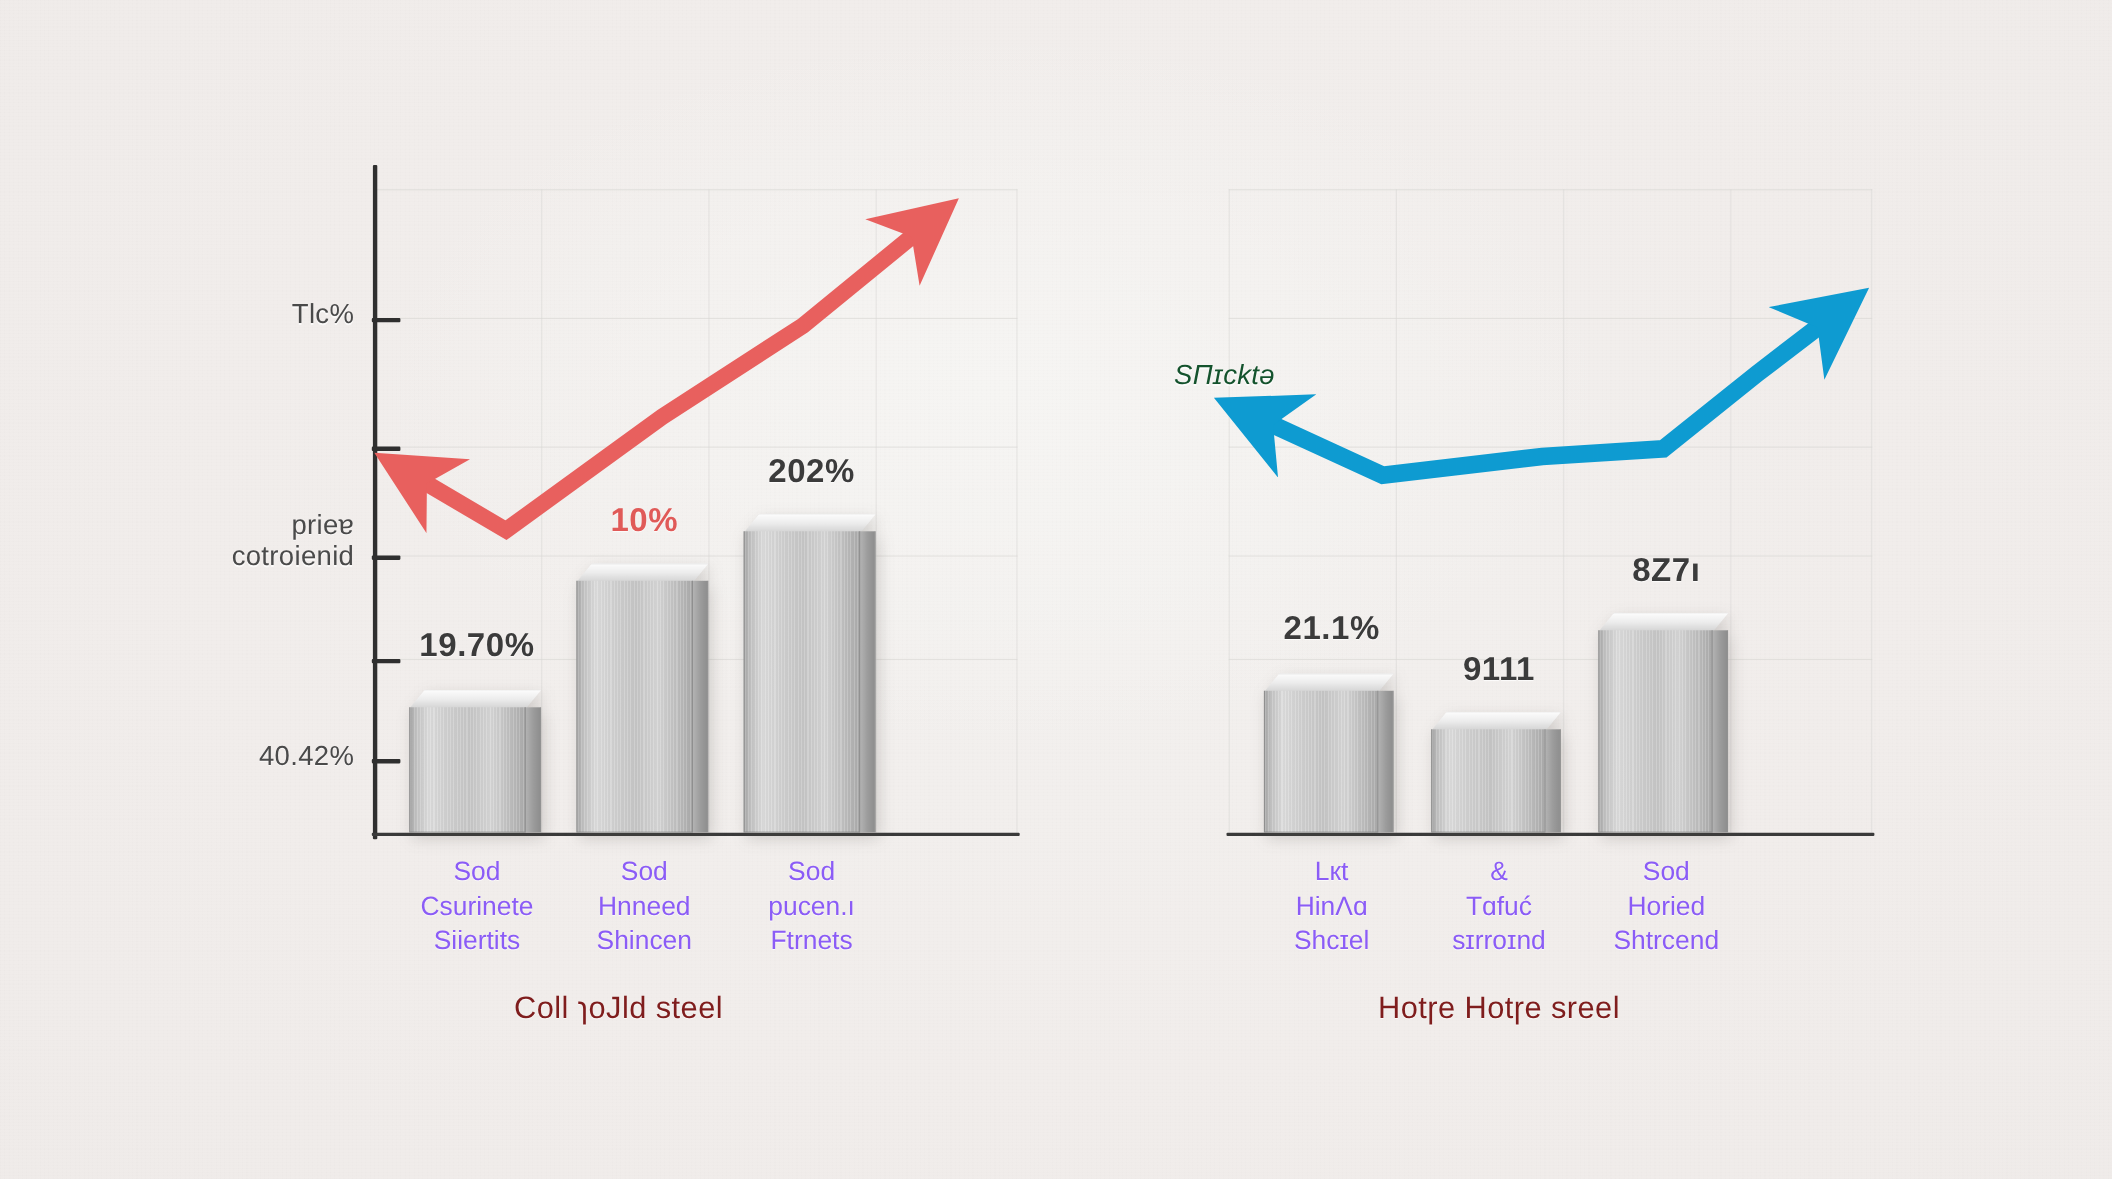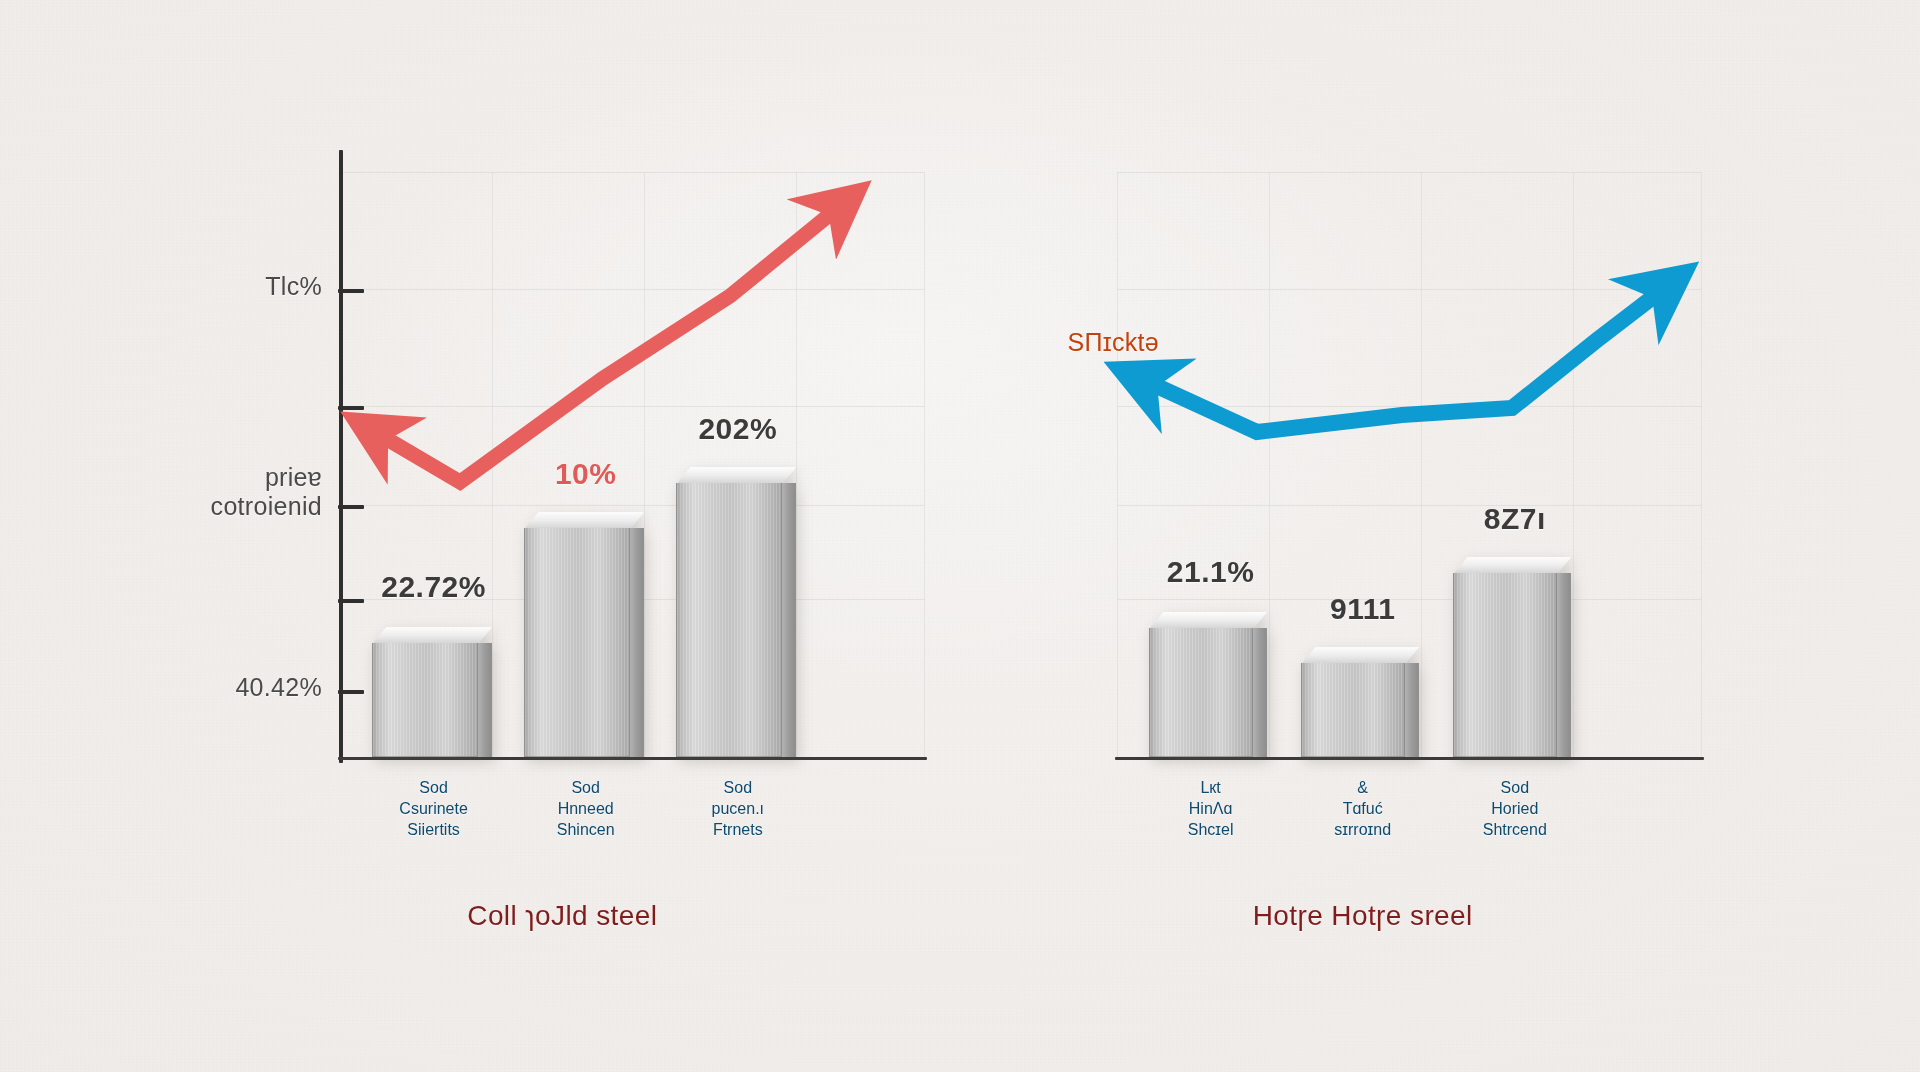"SΠɪcktə" .lineanno { color: #c2410c -> #14532d; font-style: none -> italic }
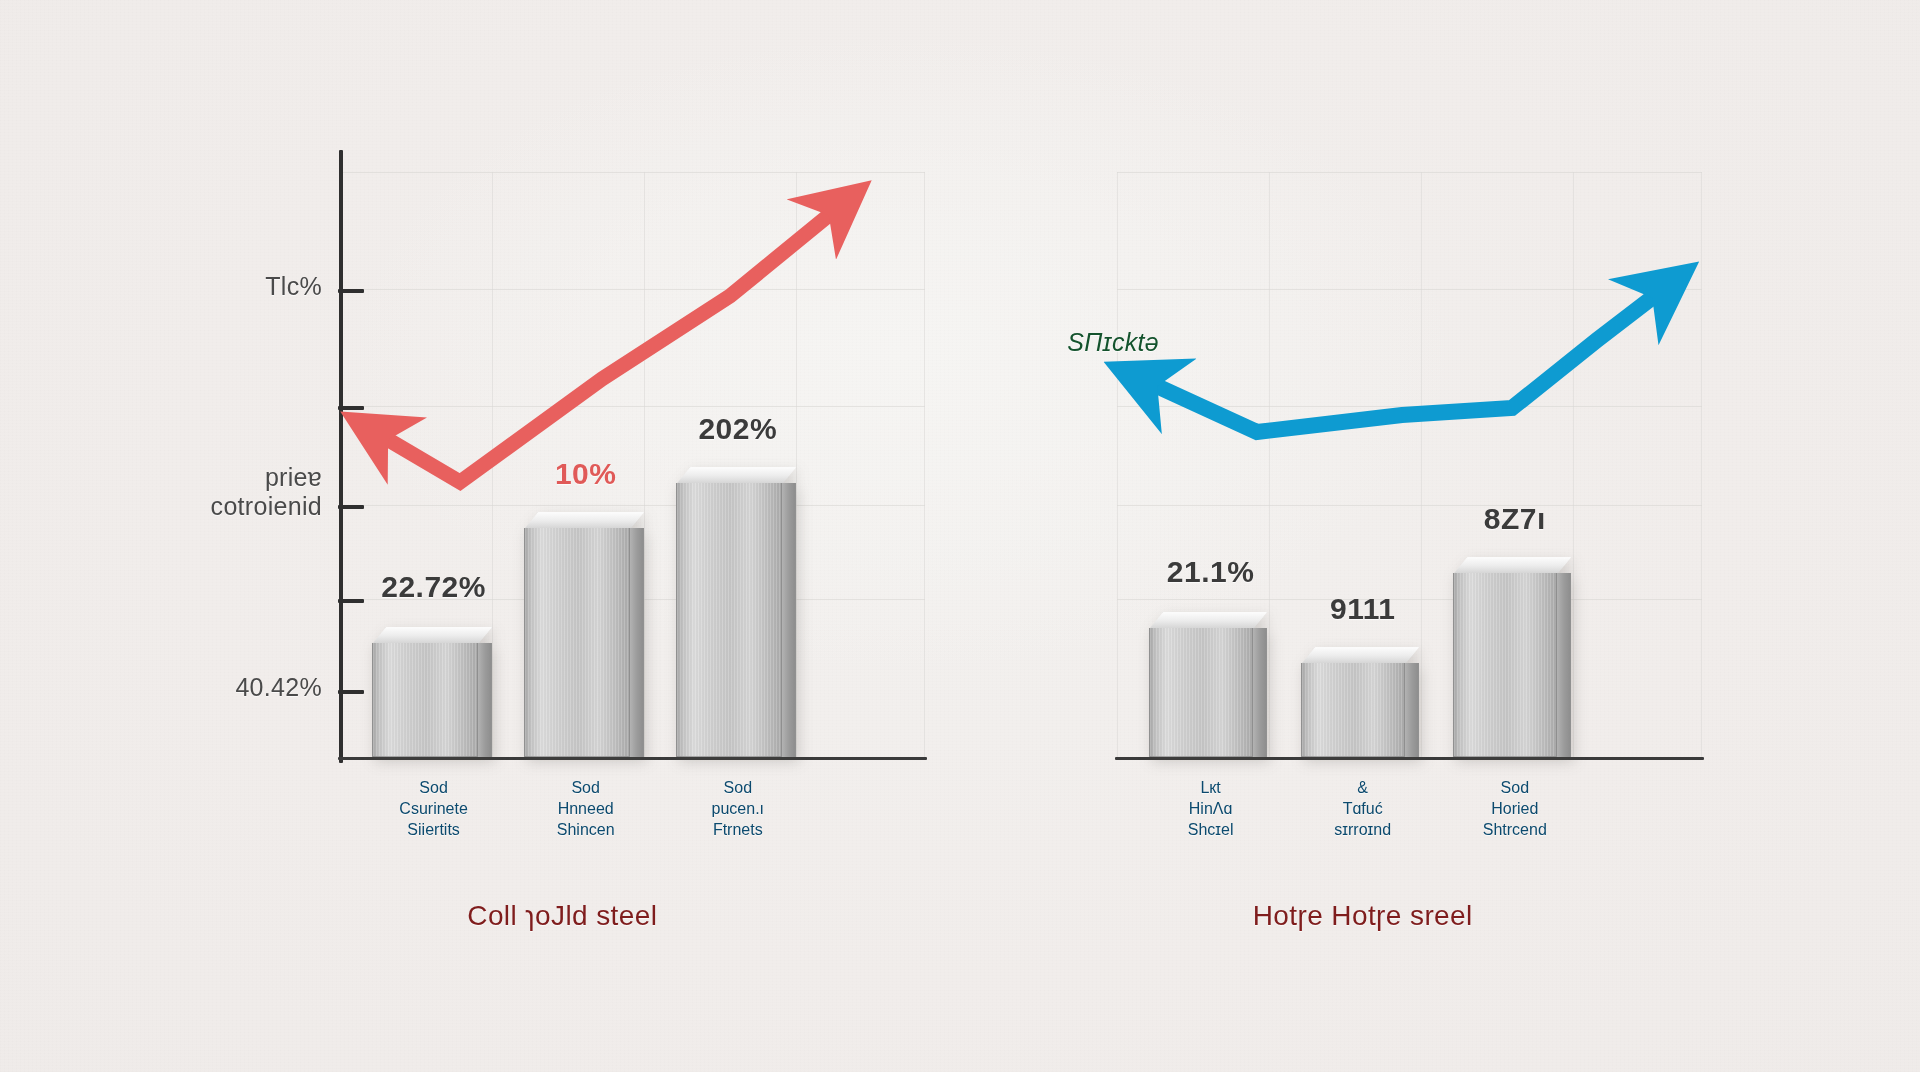"22.72%" div.vlab { text: 22.72% -> 19.70% }
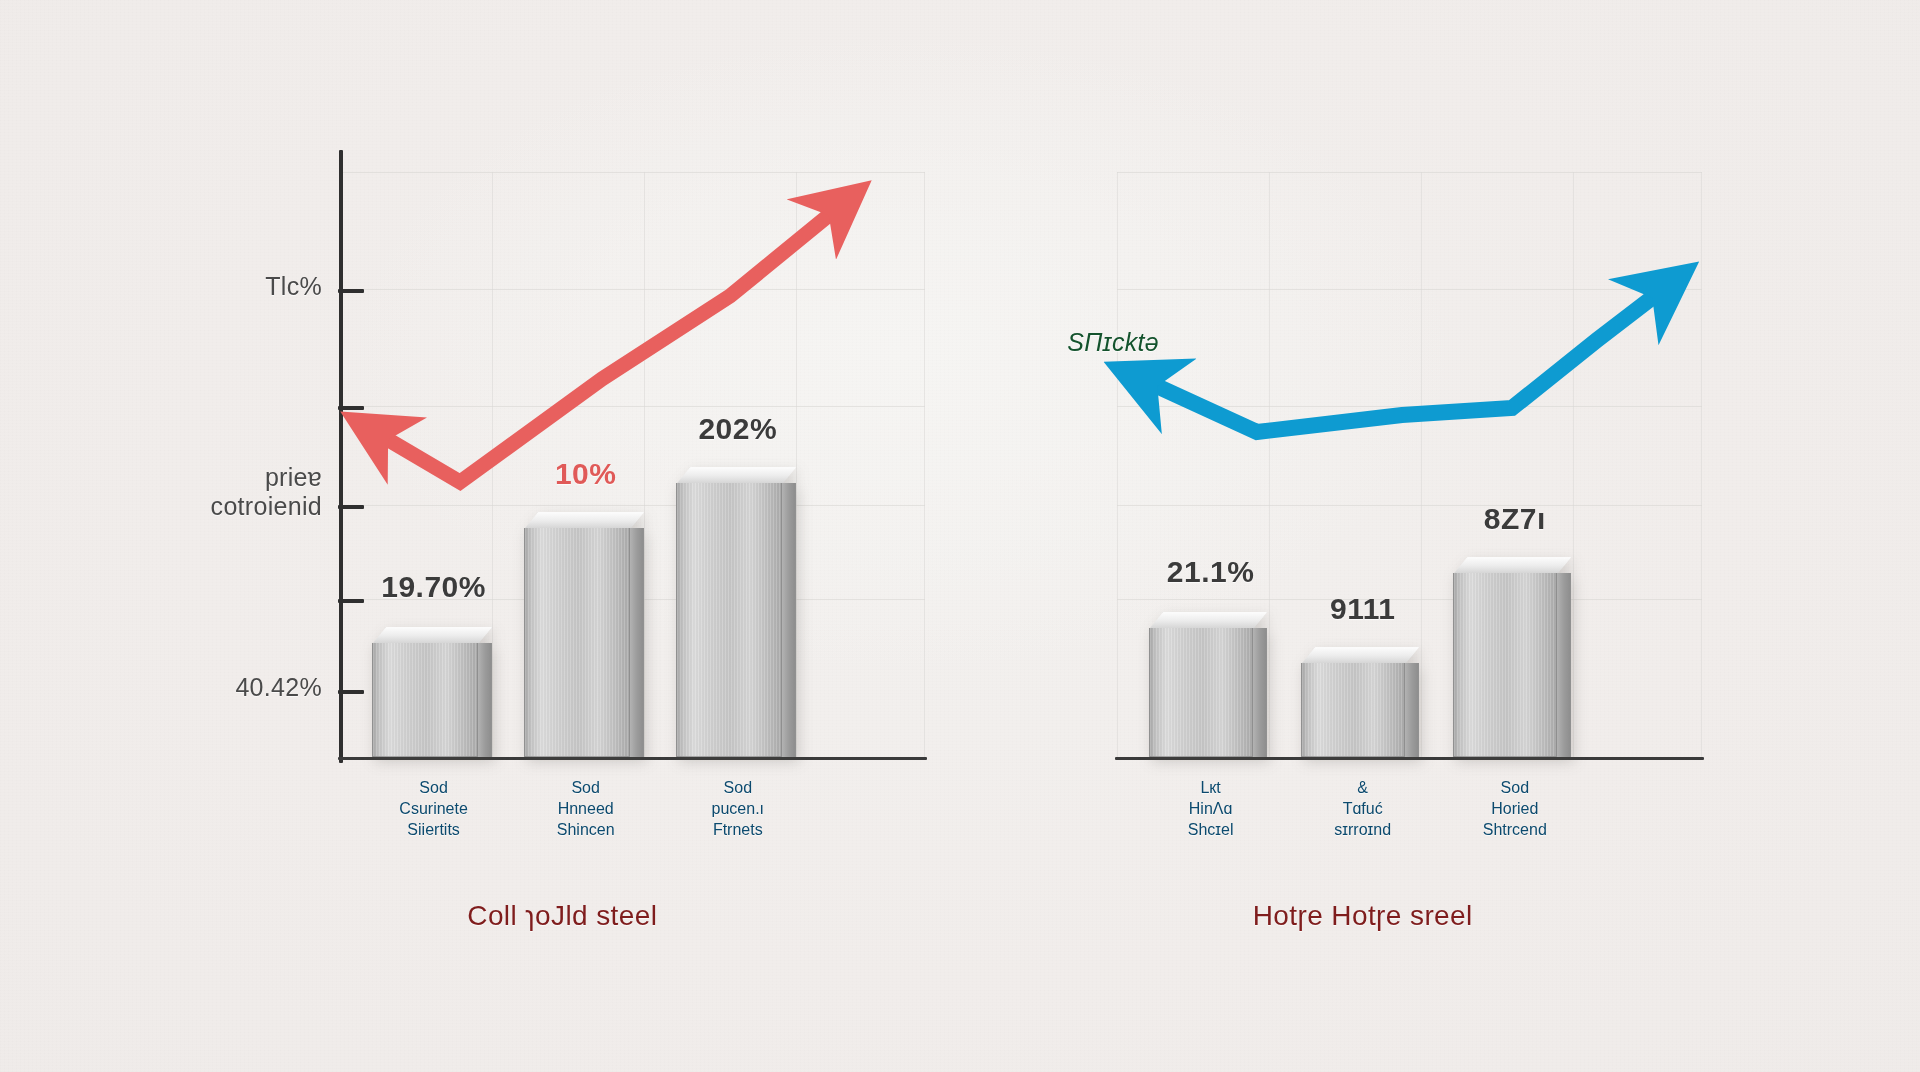"Sod" .xlab { color: #0c4a6e -> #8b5cf6; font-size: 16px -> 24px }
